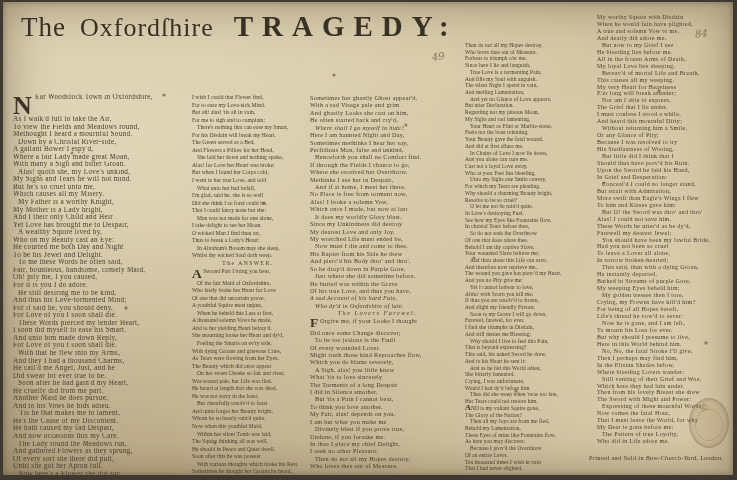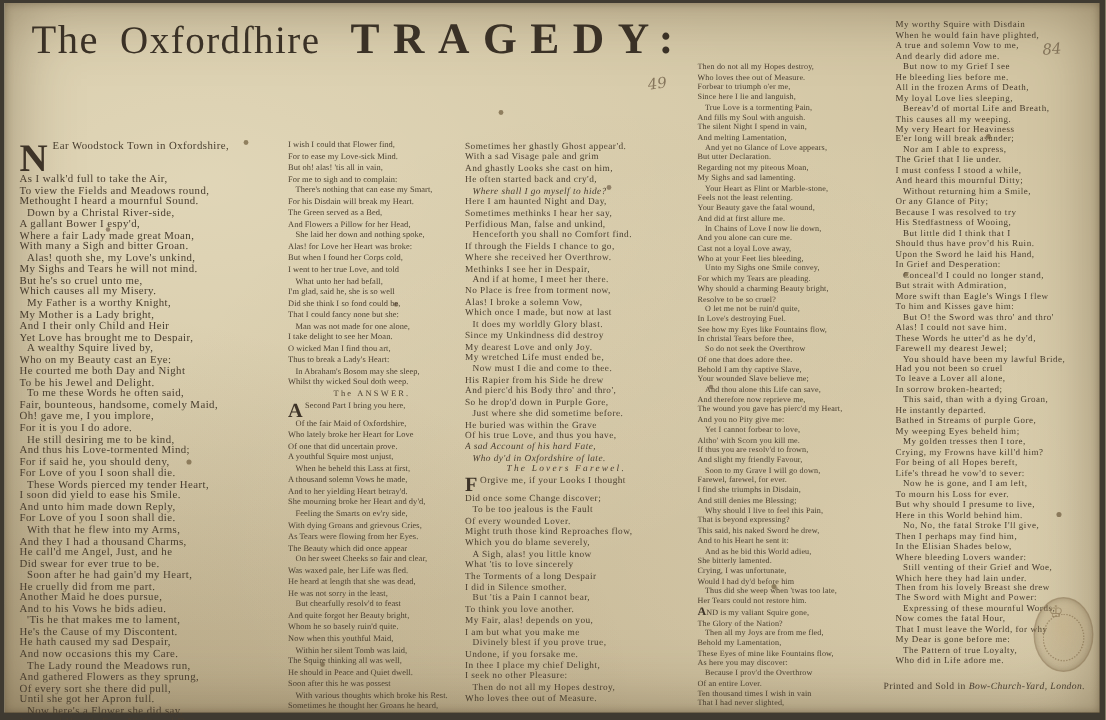"Oh! gave me, I you" div.line { text: gave me, I you implore -> pity me, I you caused }
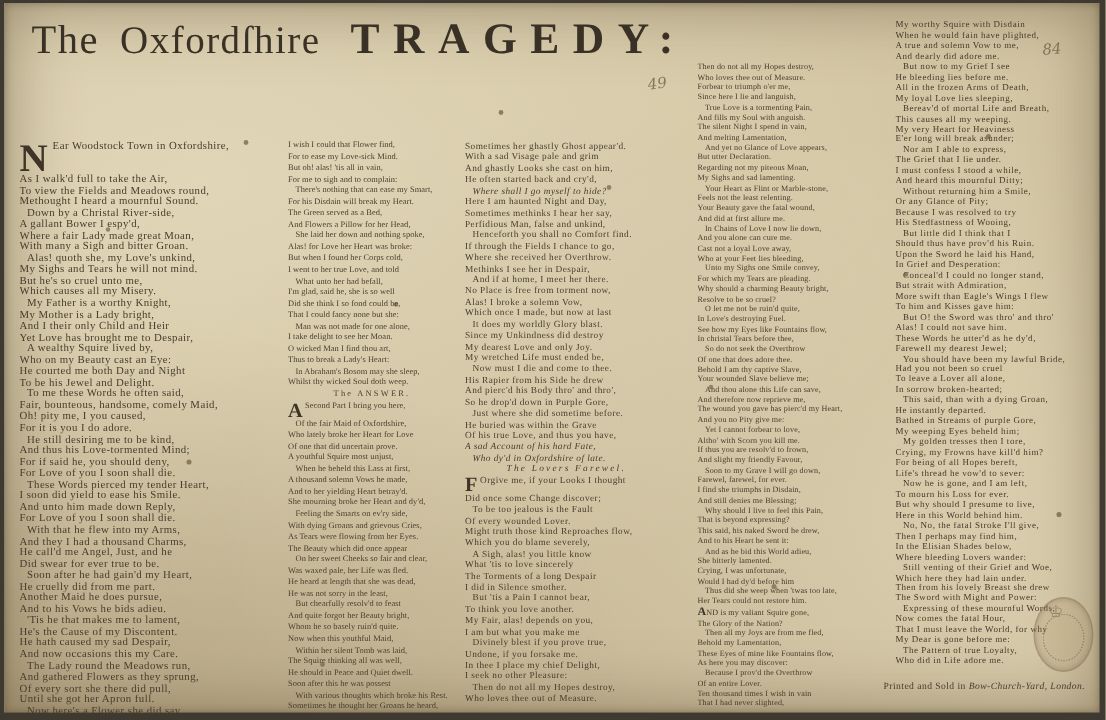"I soon did yield to" div.line { text: yield to ease his Smile -> myself to ease his Smart }
